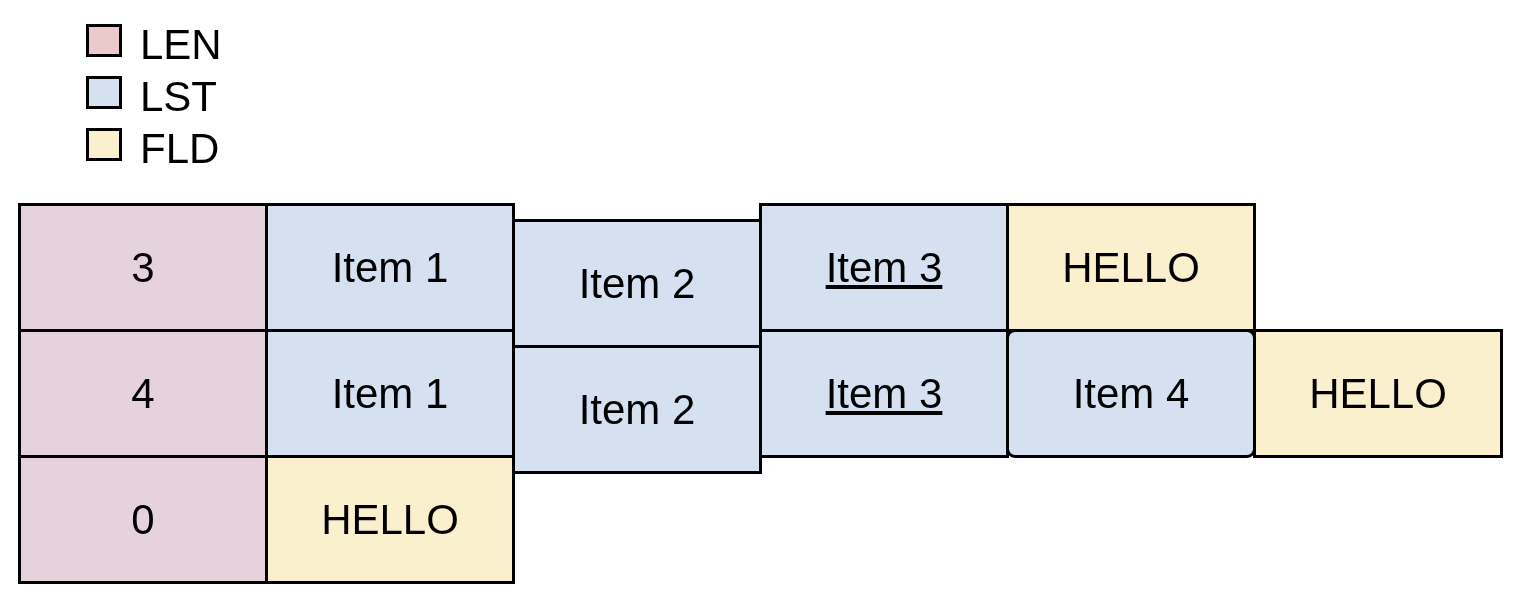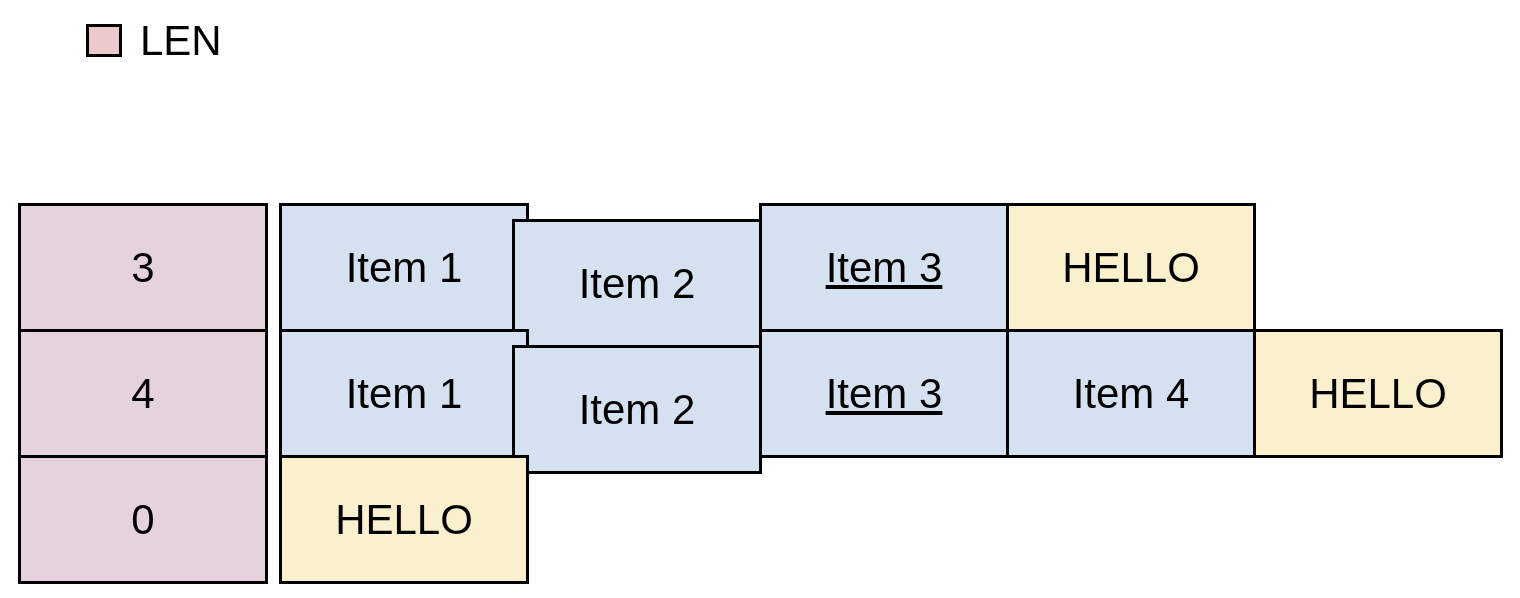"LEN" .legend-row { align-items: center -> none }
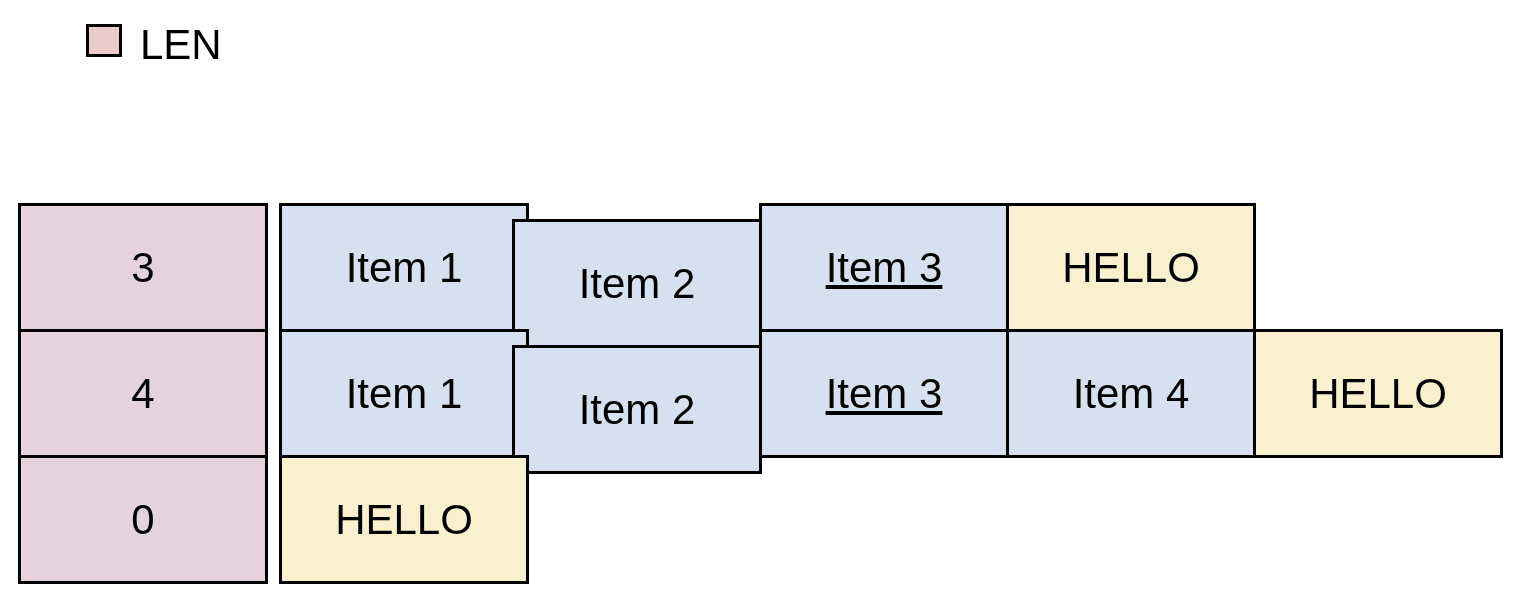"LST" div.legend-row { html: none -> <div> <span></span> <span>LST</span> </div> }
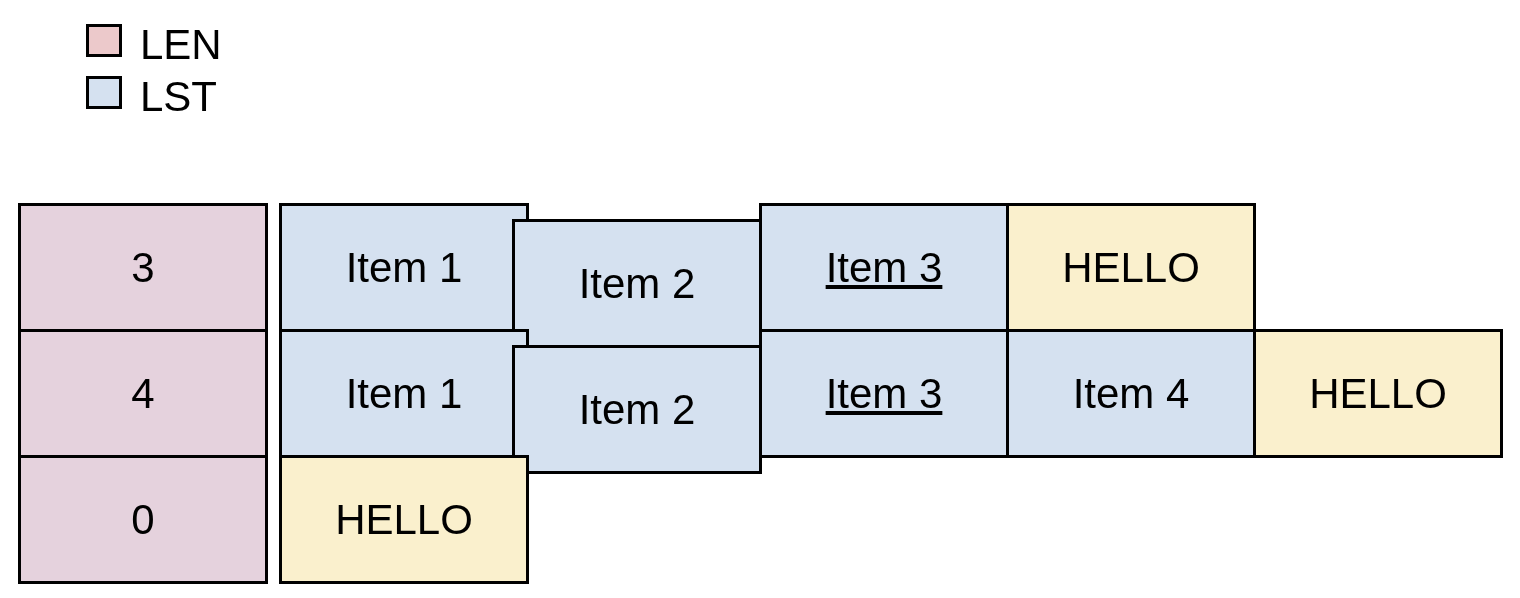"FLD" div.legend-row { html: none -> <div> <span></span> <span>FLD</span> </div> }
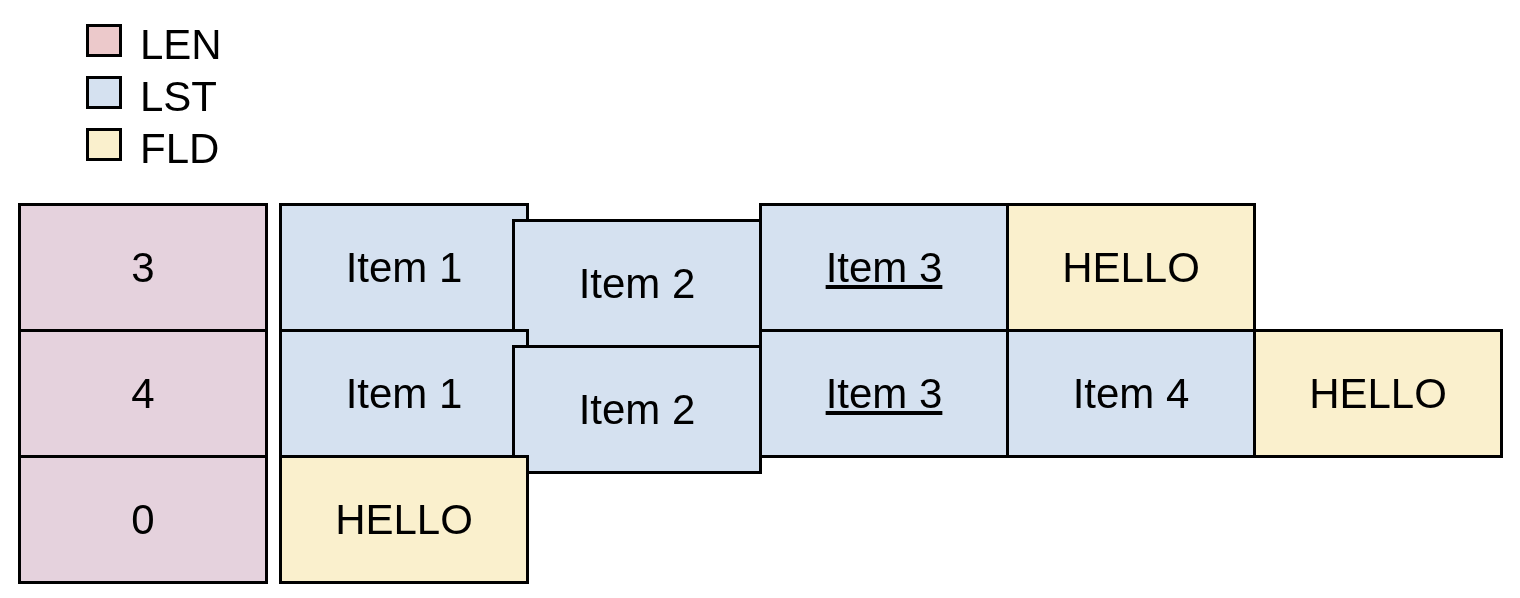"Item 1" .c1 { margin-left: 14px -> none }
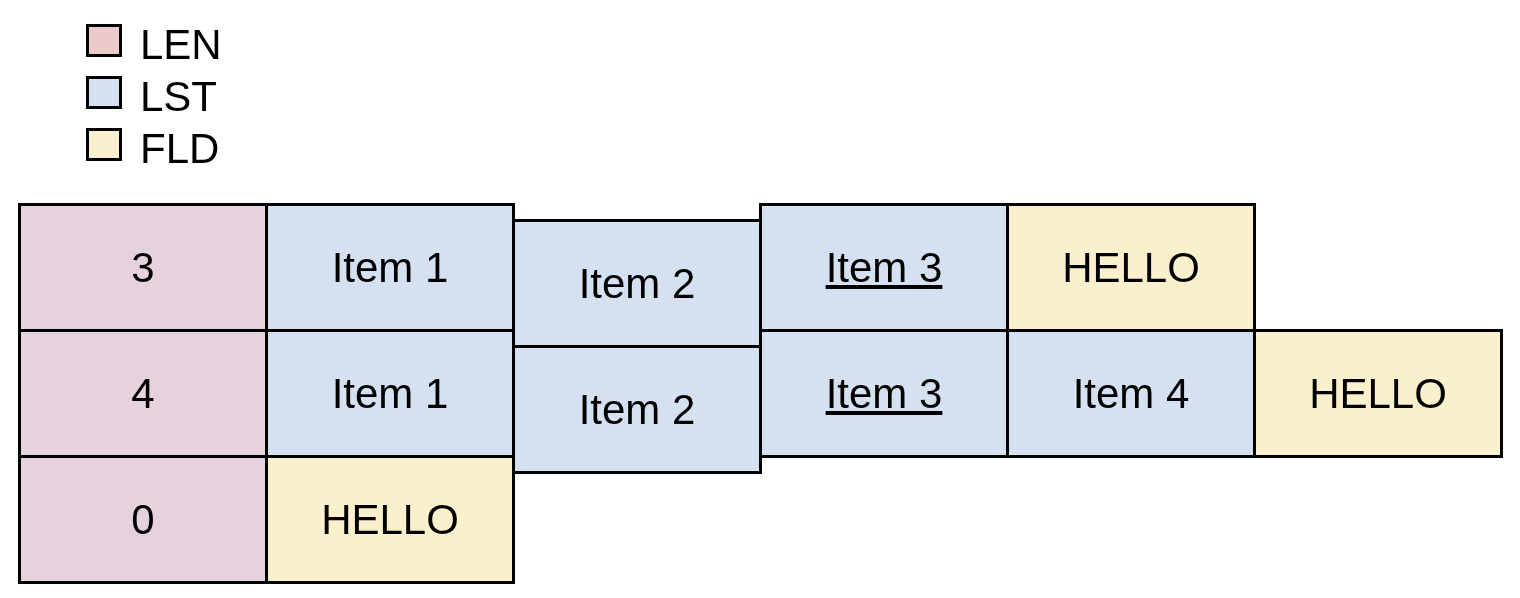"Item 4" div.cell { border-radius: none -> 9px }
